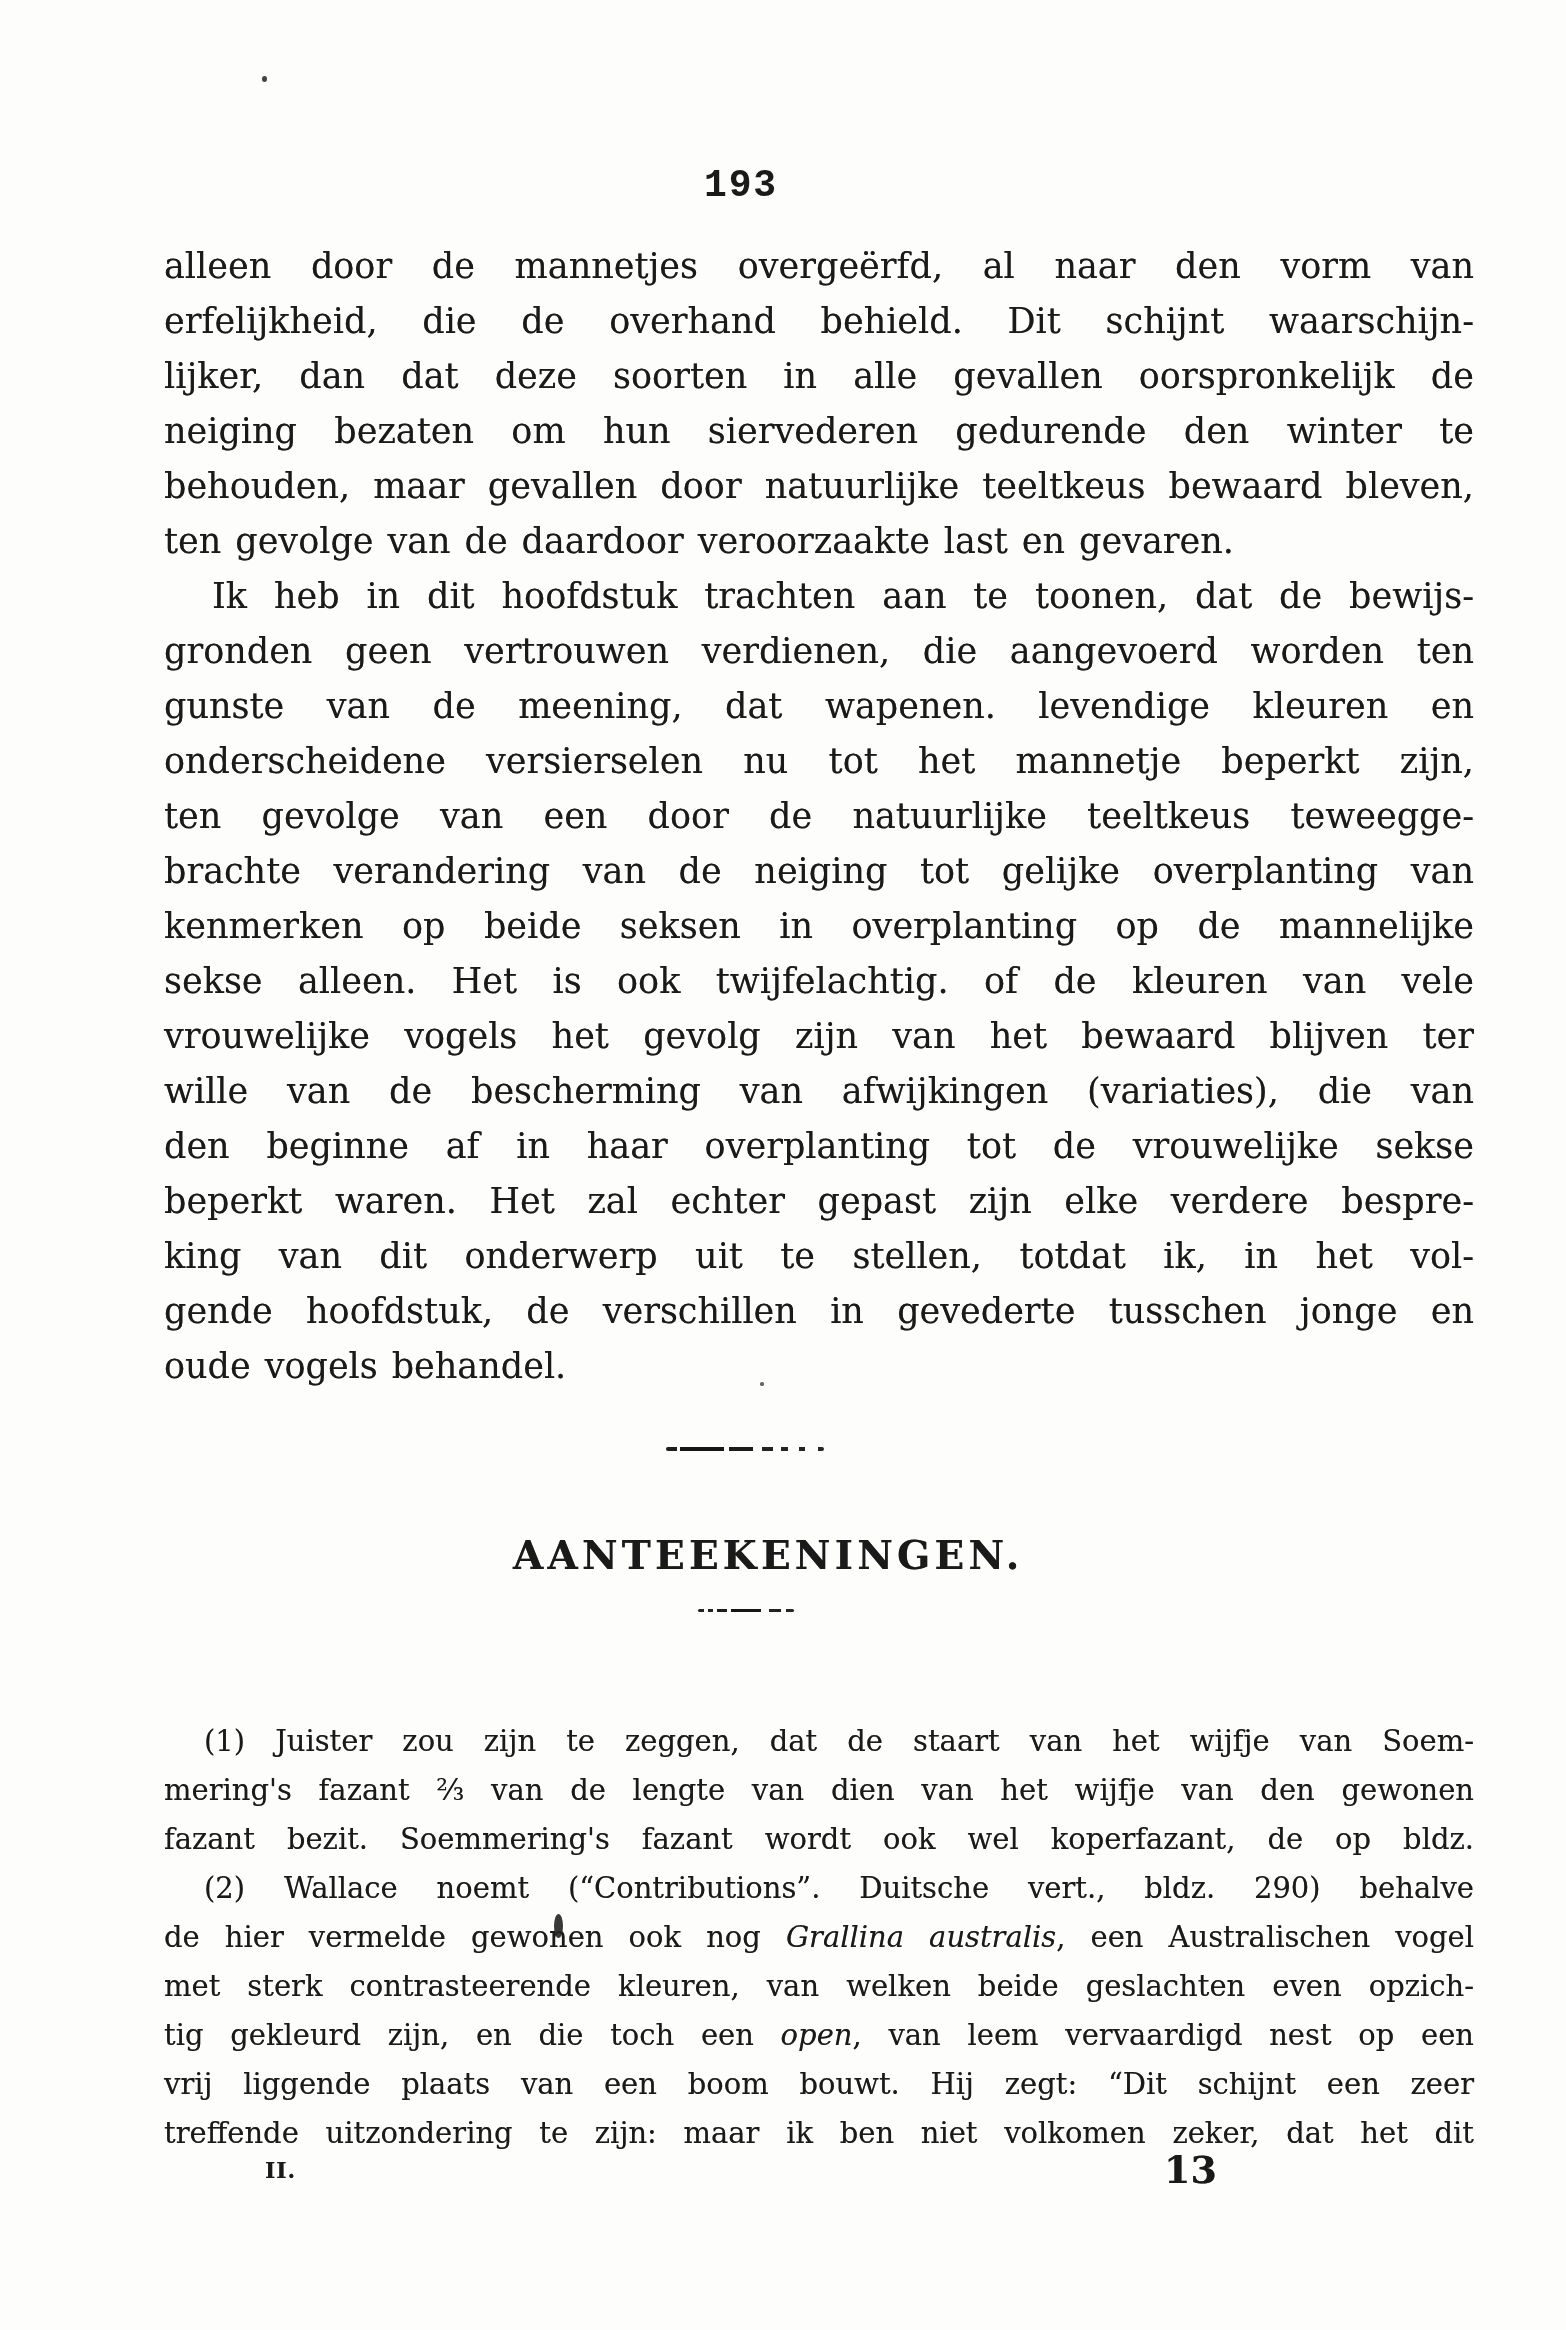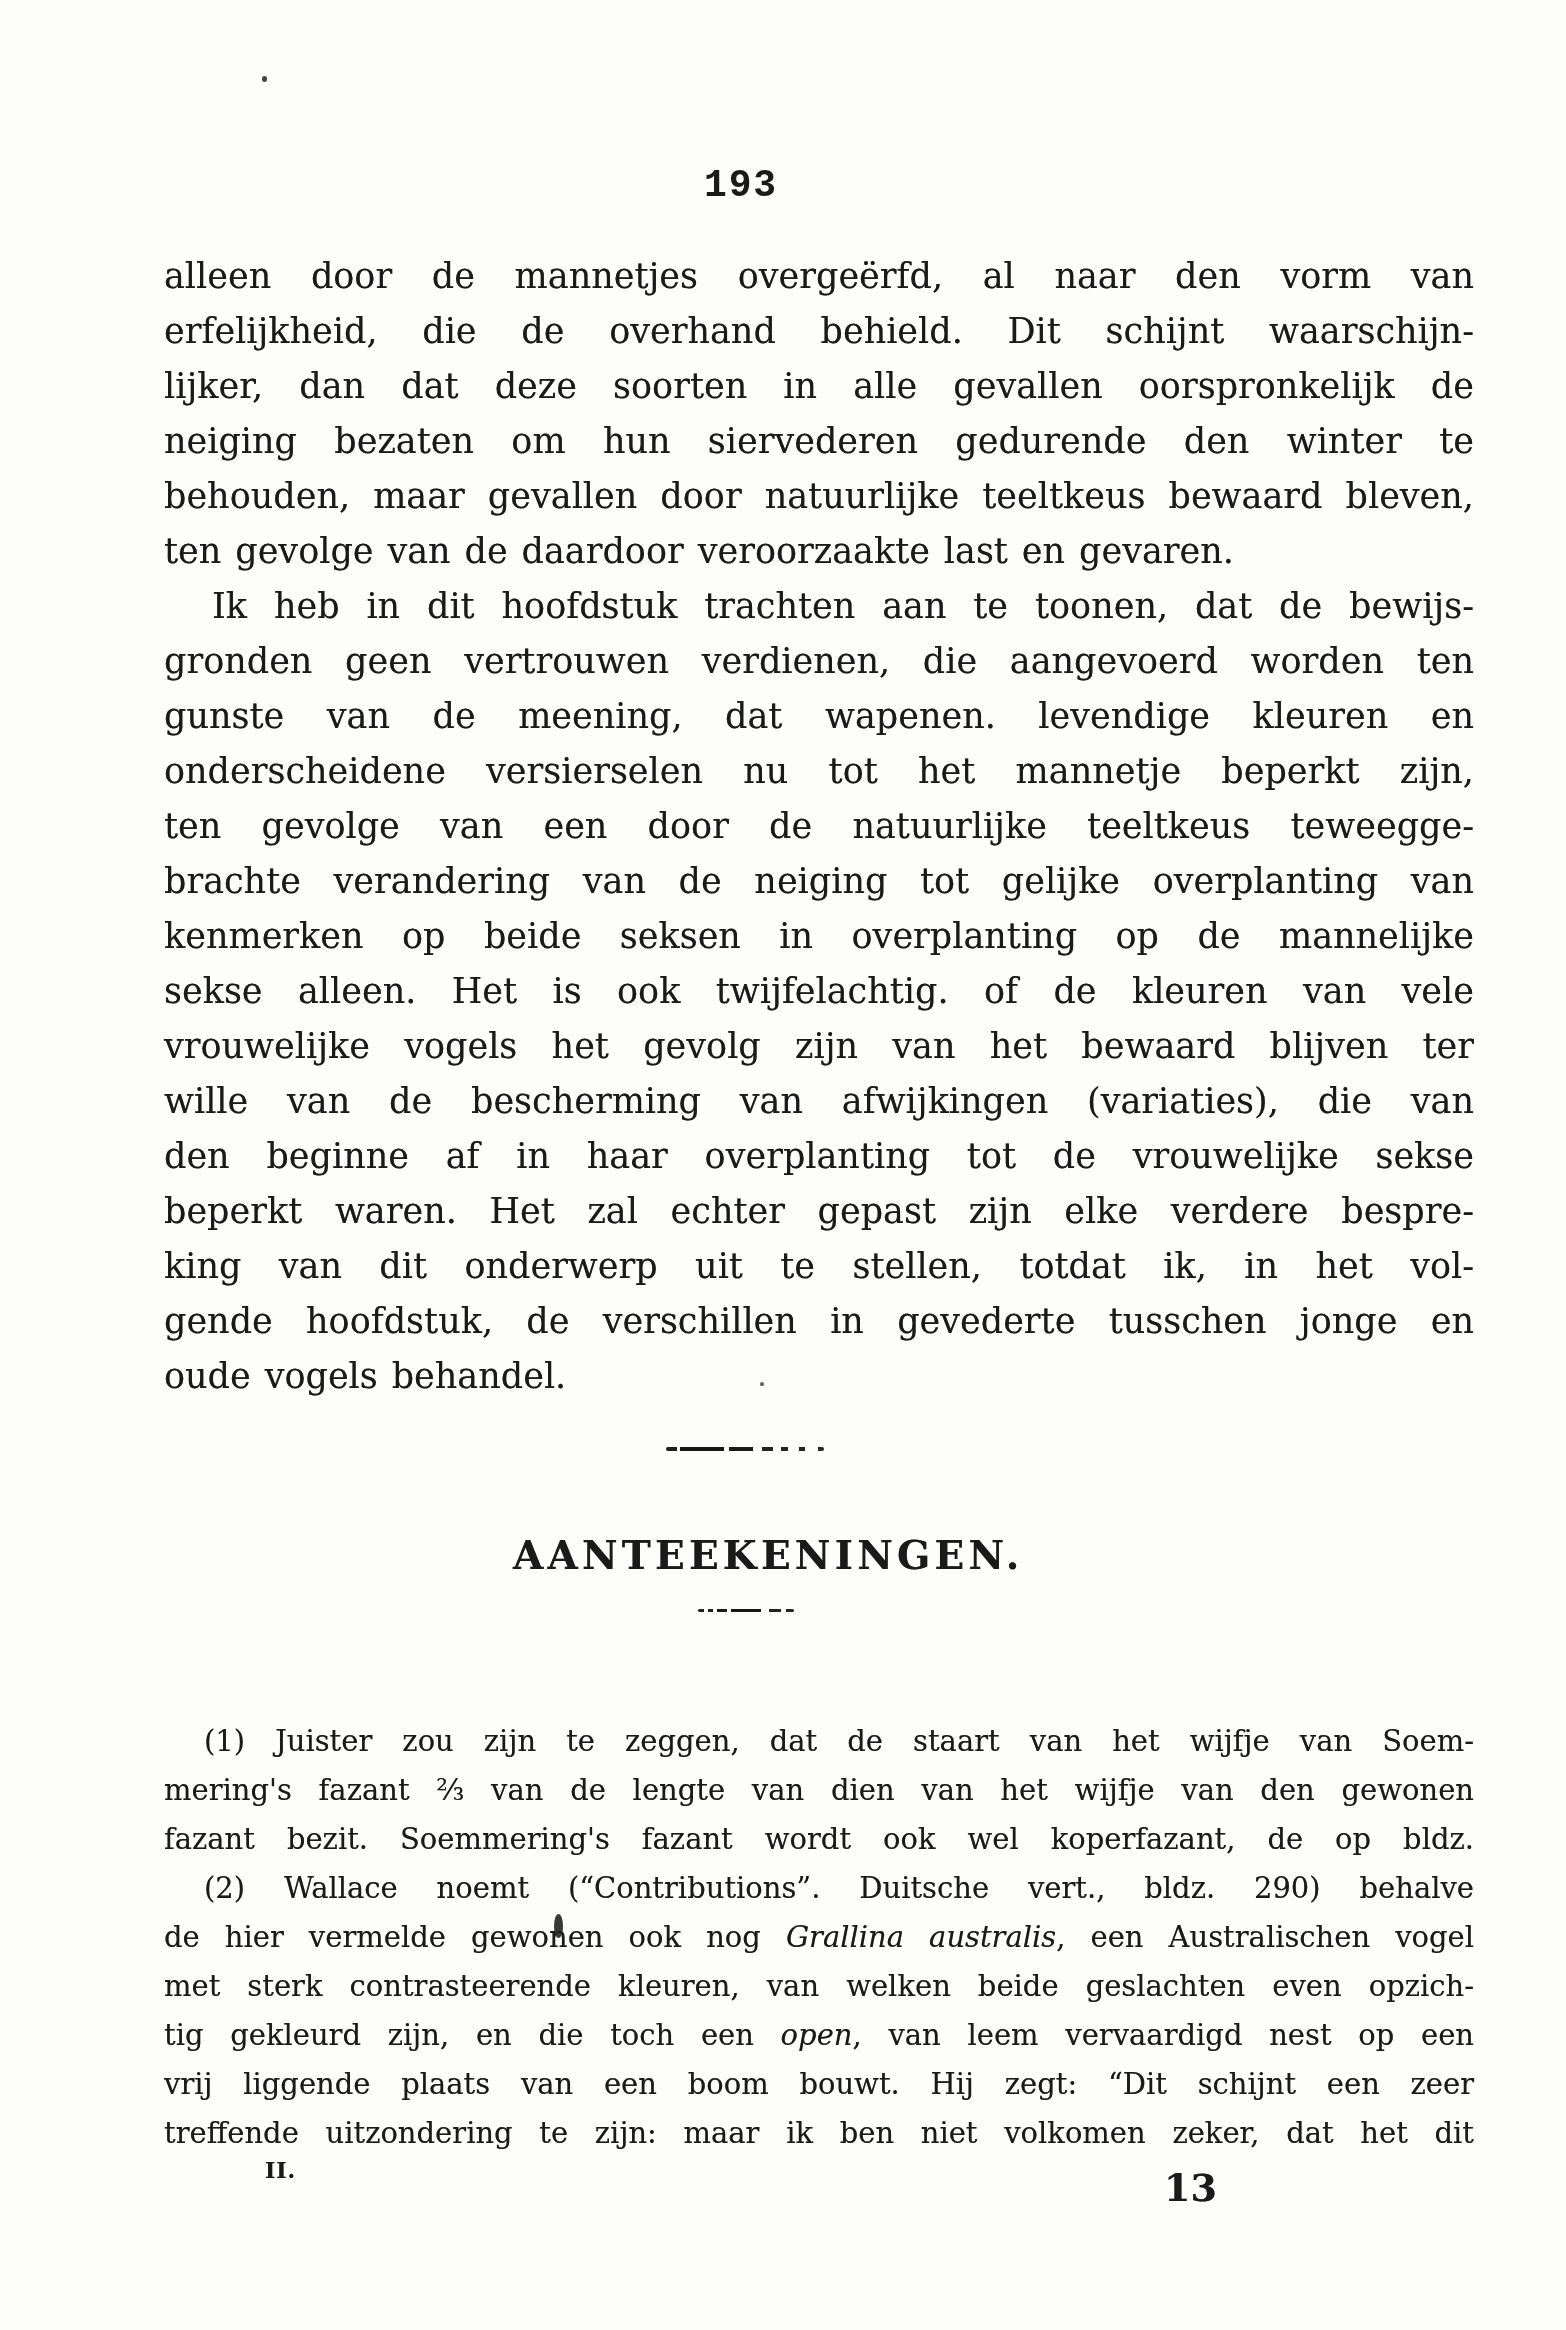"alleen door de mannetjes overgeërfd," .body-text { margin-top: 10px -> none }
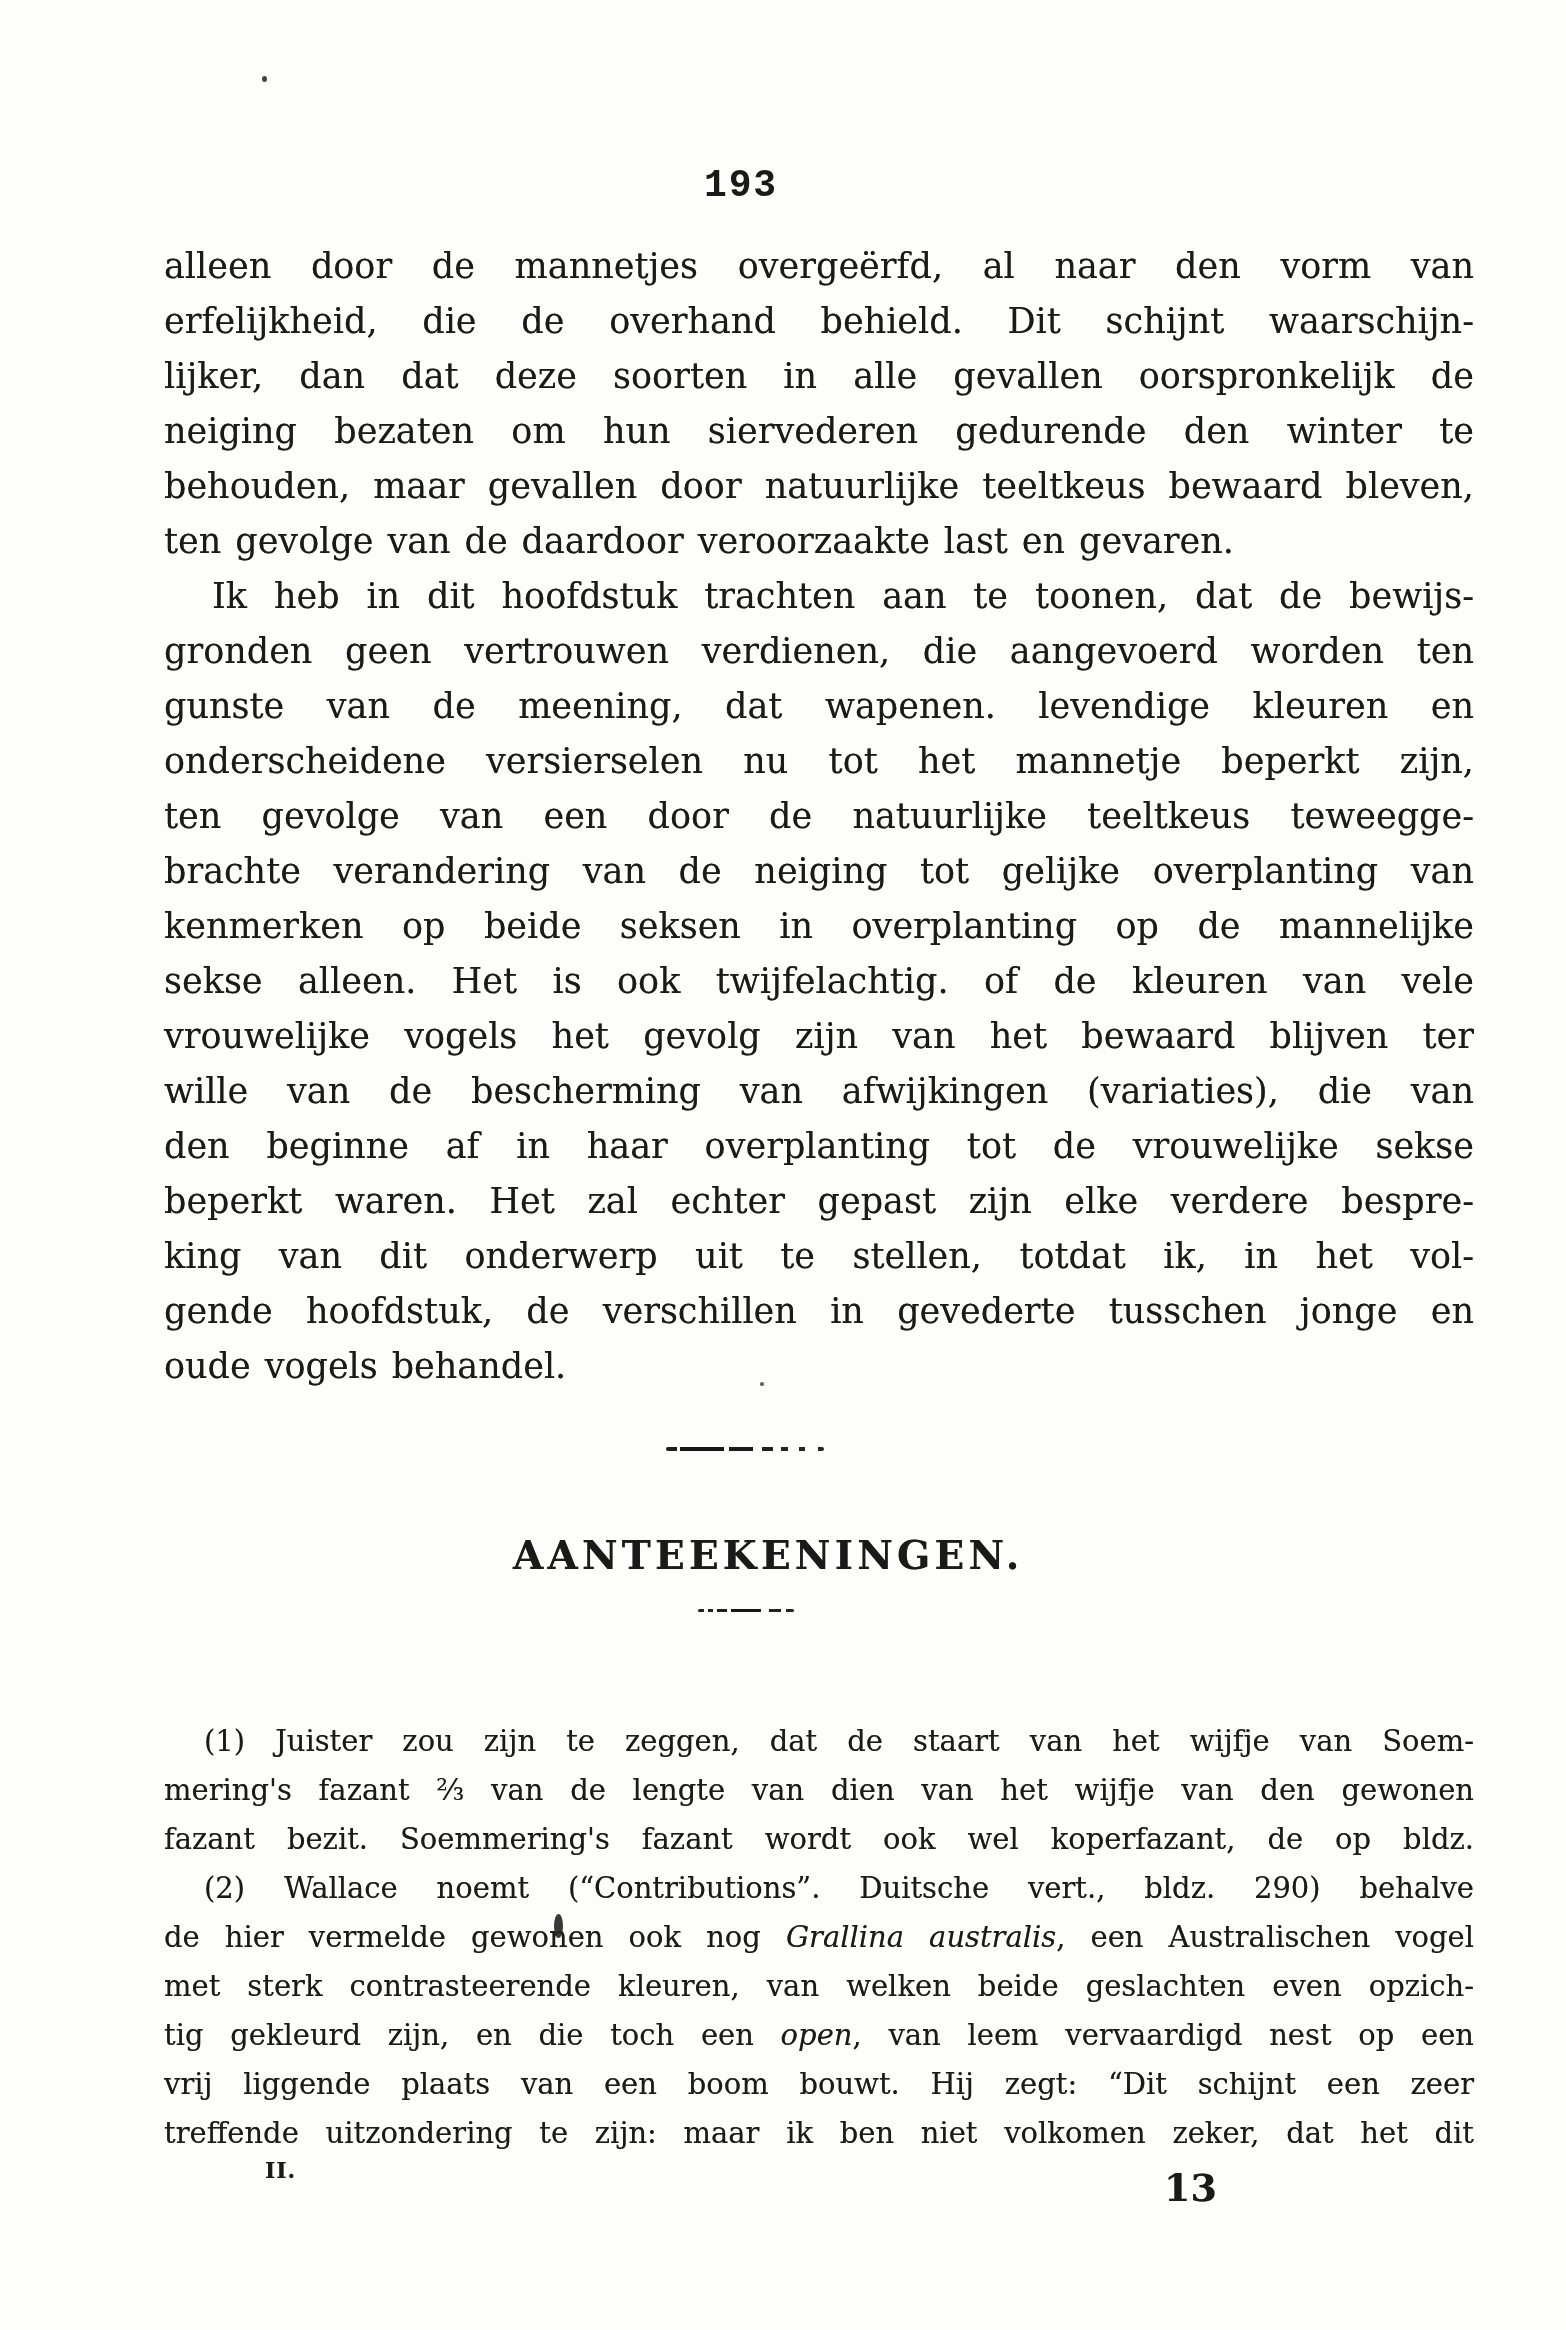"13" .sig-right { margin-top: 18px -> none }
